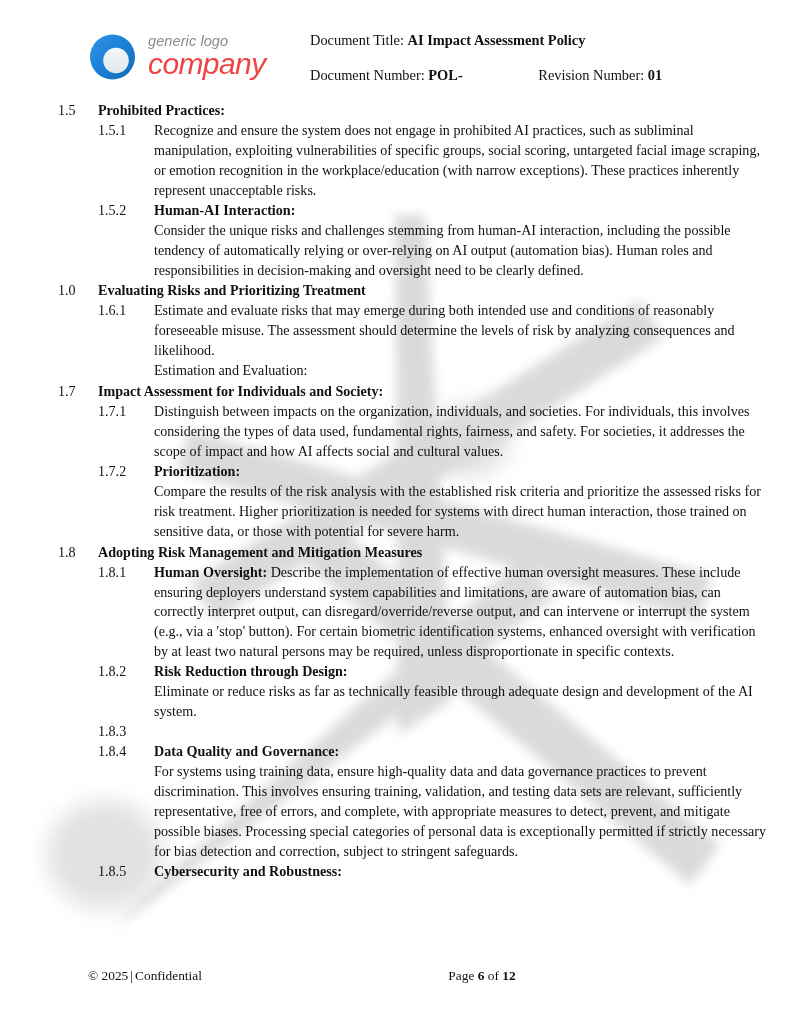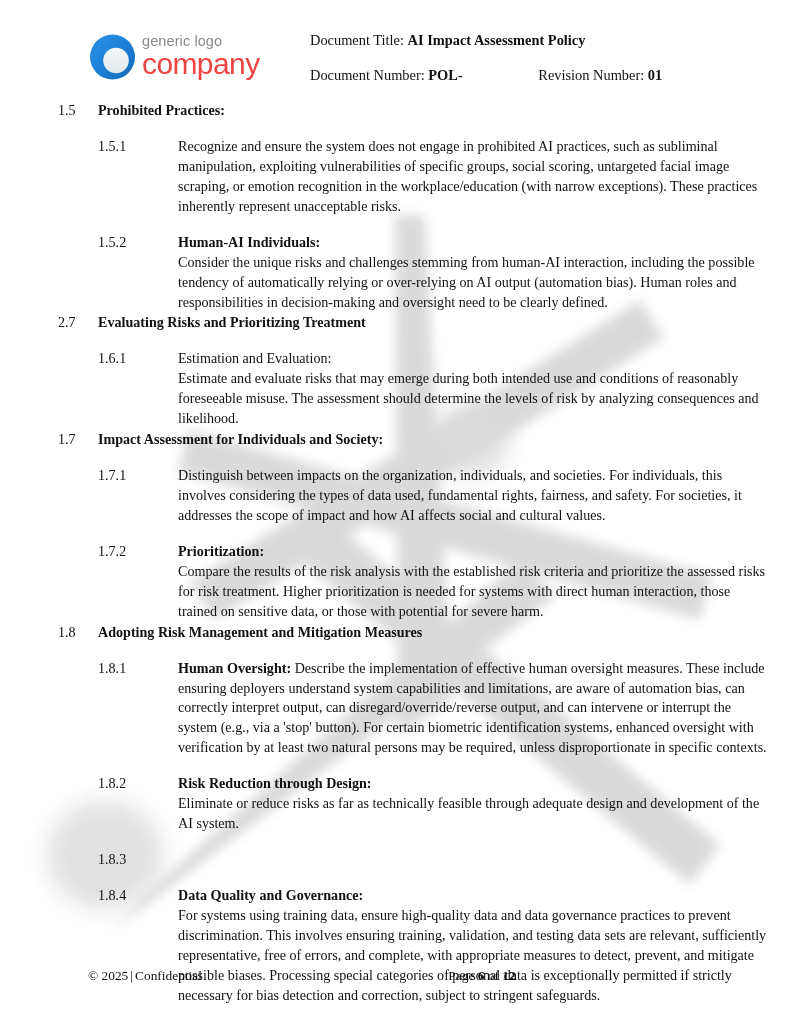"generic logo" .logo-block { font-style: none -> italic; gap: none -> 6px }
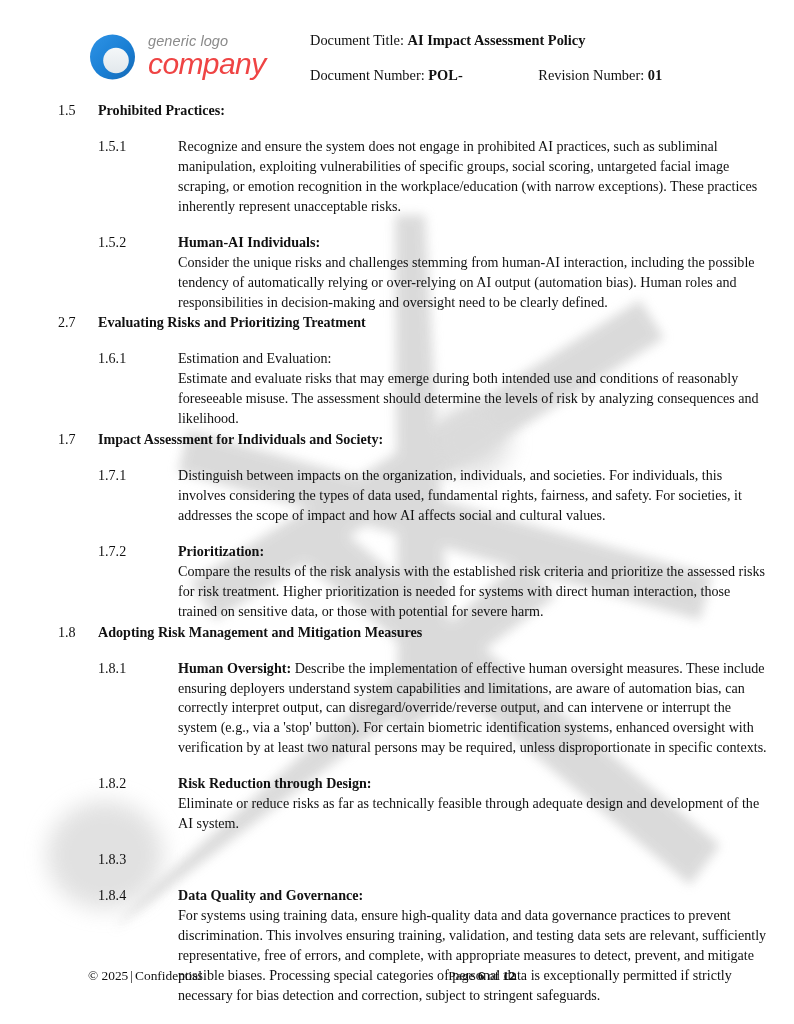"1.5.1" .clause-l2 { gap: 24px -> none; margin-top: 16px -> 0px }
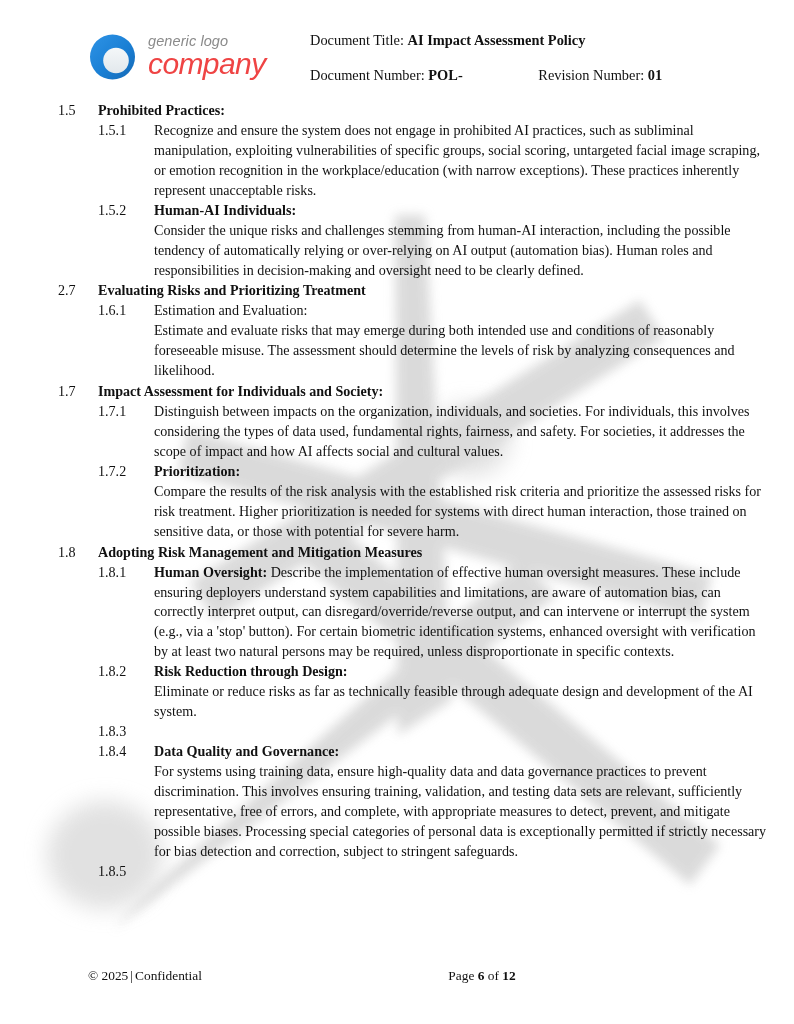"Human-AI Individuals:" p.subhead { text: Individuals -> Interaction }
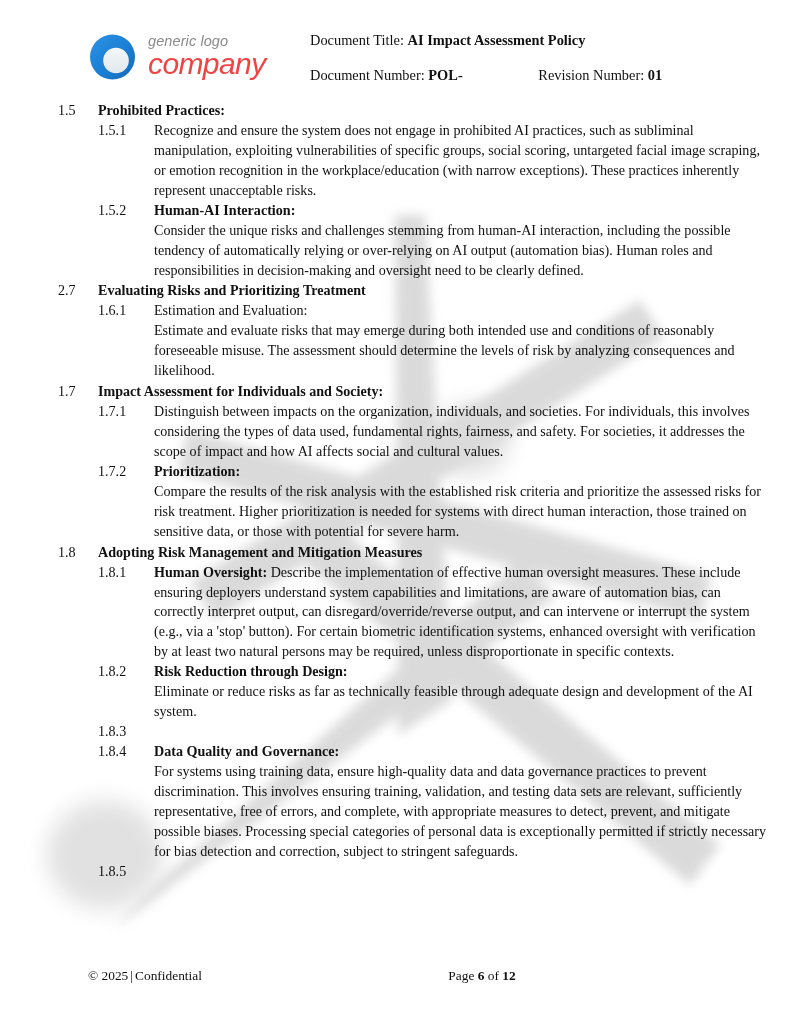"2.7" span.num { text: 2.7 -> 1.0 }
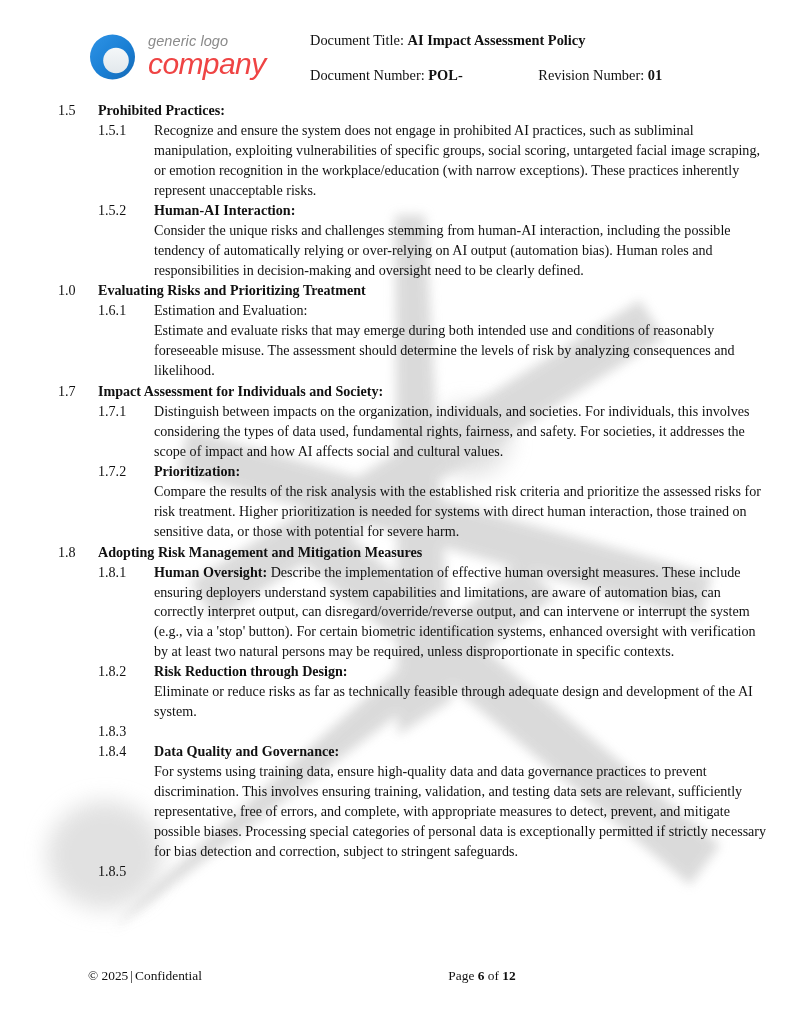"Estimation and Evaluation:" p { order: before "Estimate and evaluate risks that" -> after "Estimate and evaluate risks that" }
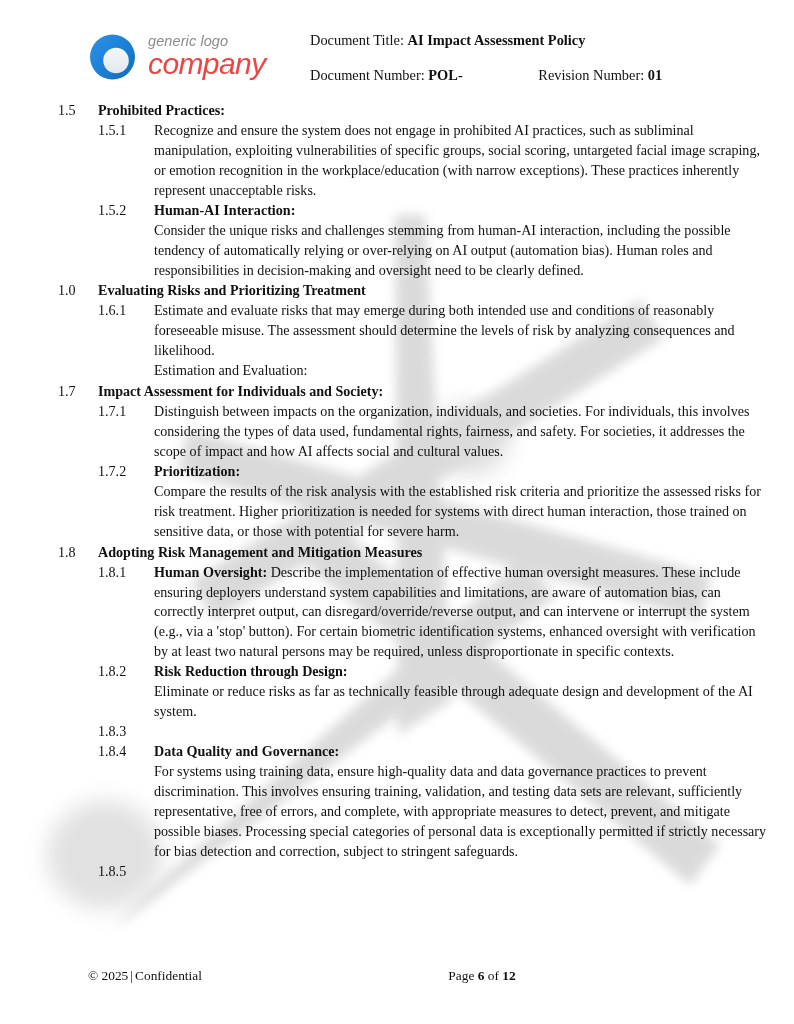"Cybersecurity and Robustness:" div.content { html: none -> <div> <p>Cybersecurity and Robustness:</p> </div> }
